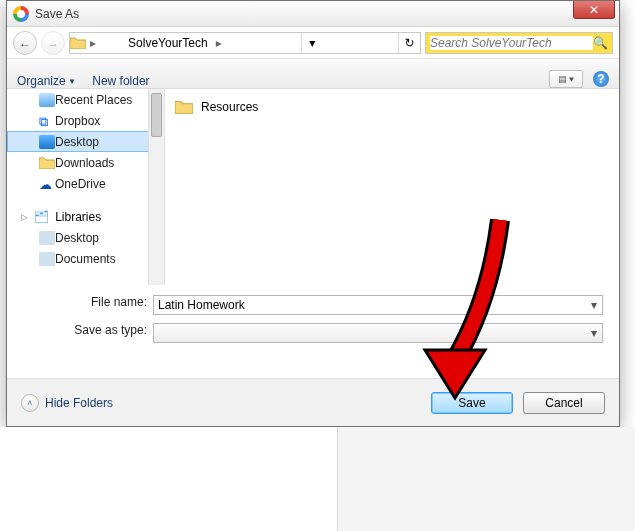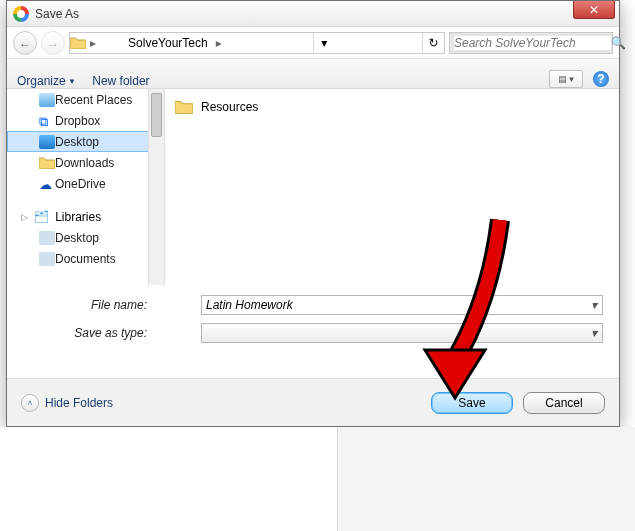"Search SolveYourTech" .searchbox { background: #e5e5e5 -> #fde047; width: 164px -> 188px }
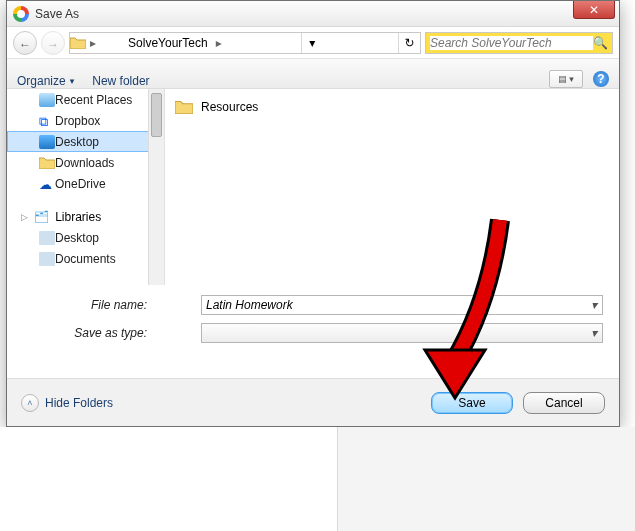"File name:" .fldrow { align-items: center -> none; font-style: italic -> none }
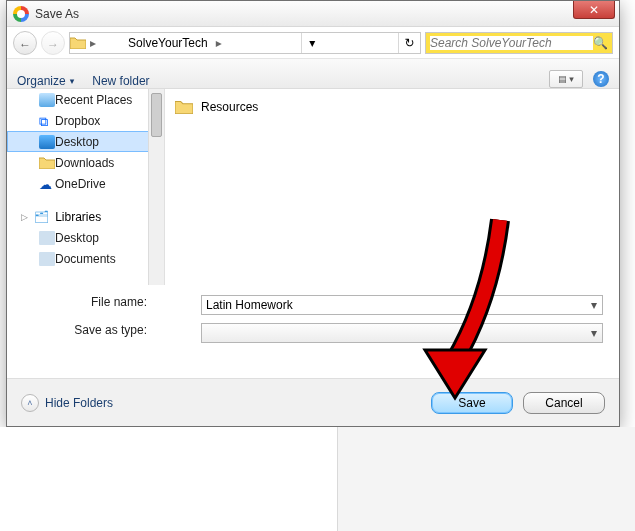"Latin Homework" .fldrow .combo { margin-left: 48px -> none }
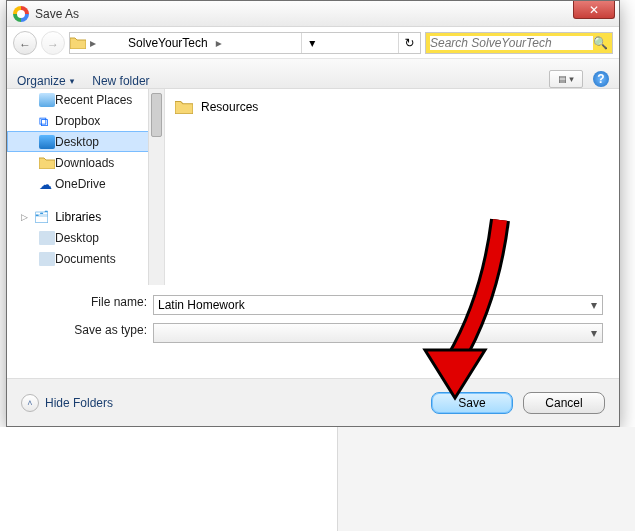"Save" .winbtn { border-radius: 8px -> 3px }
